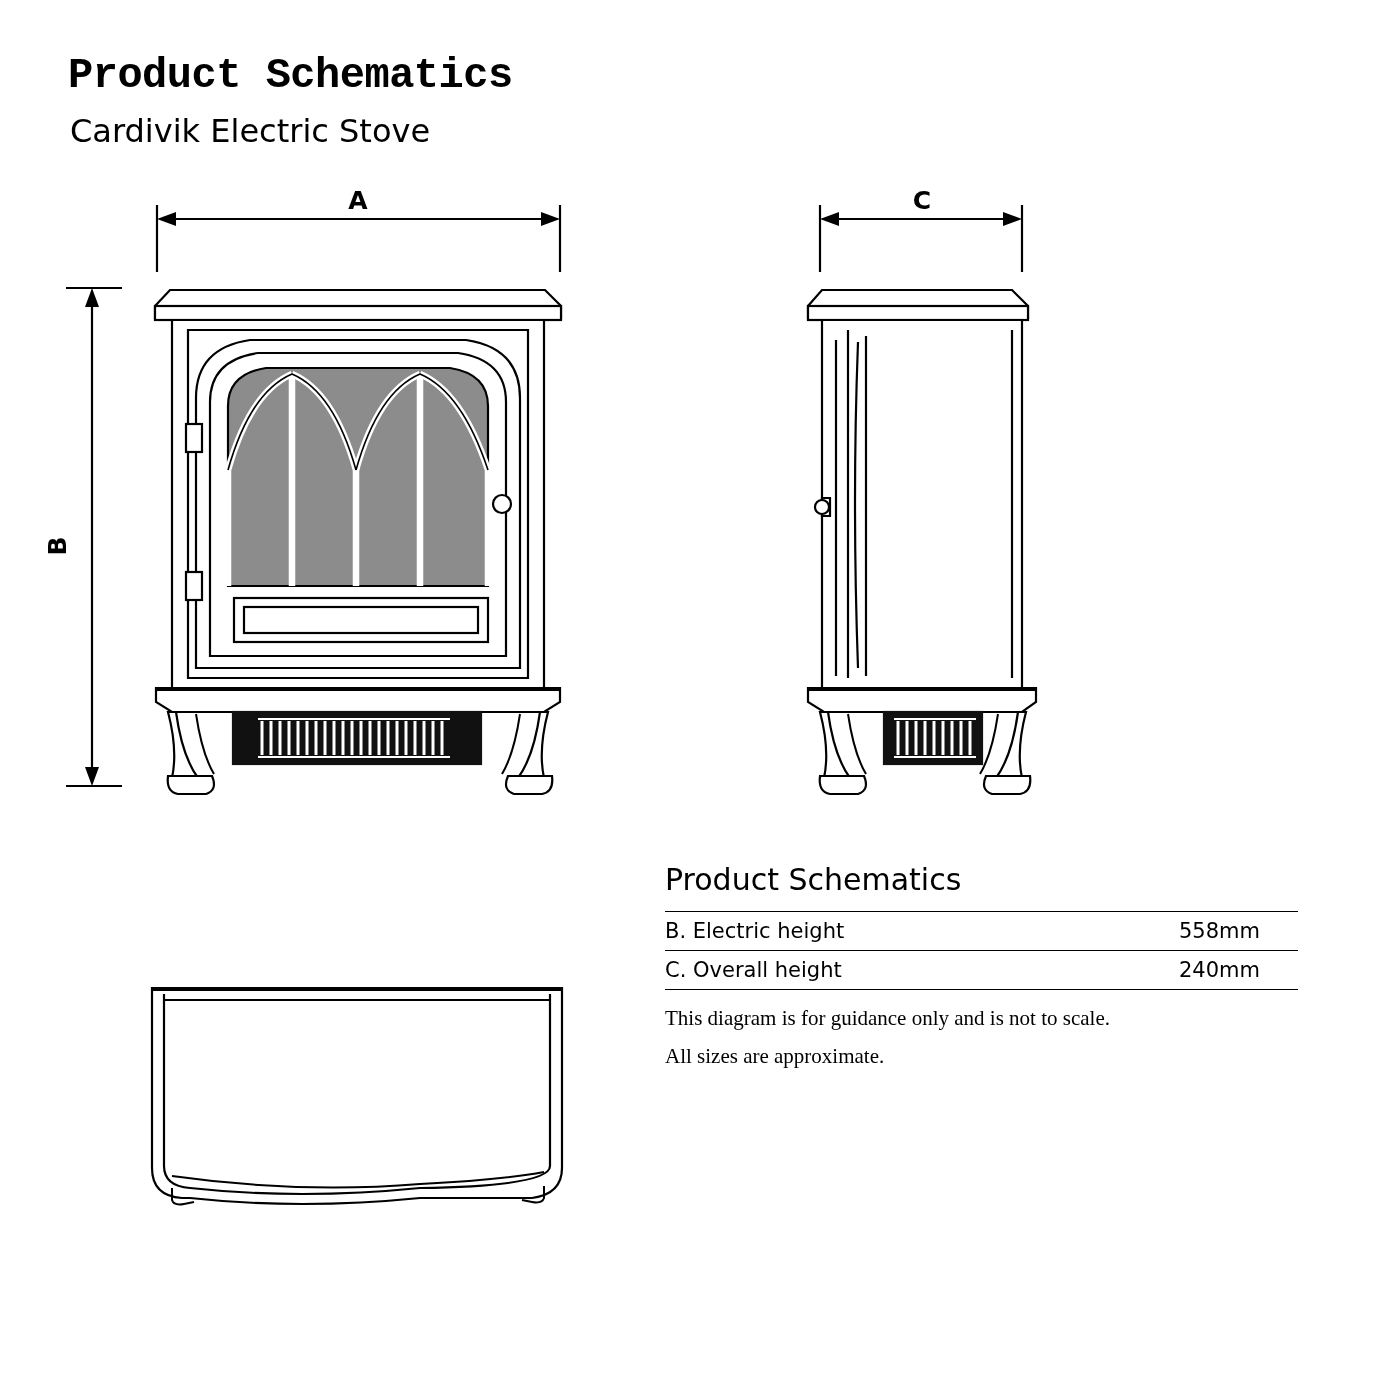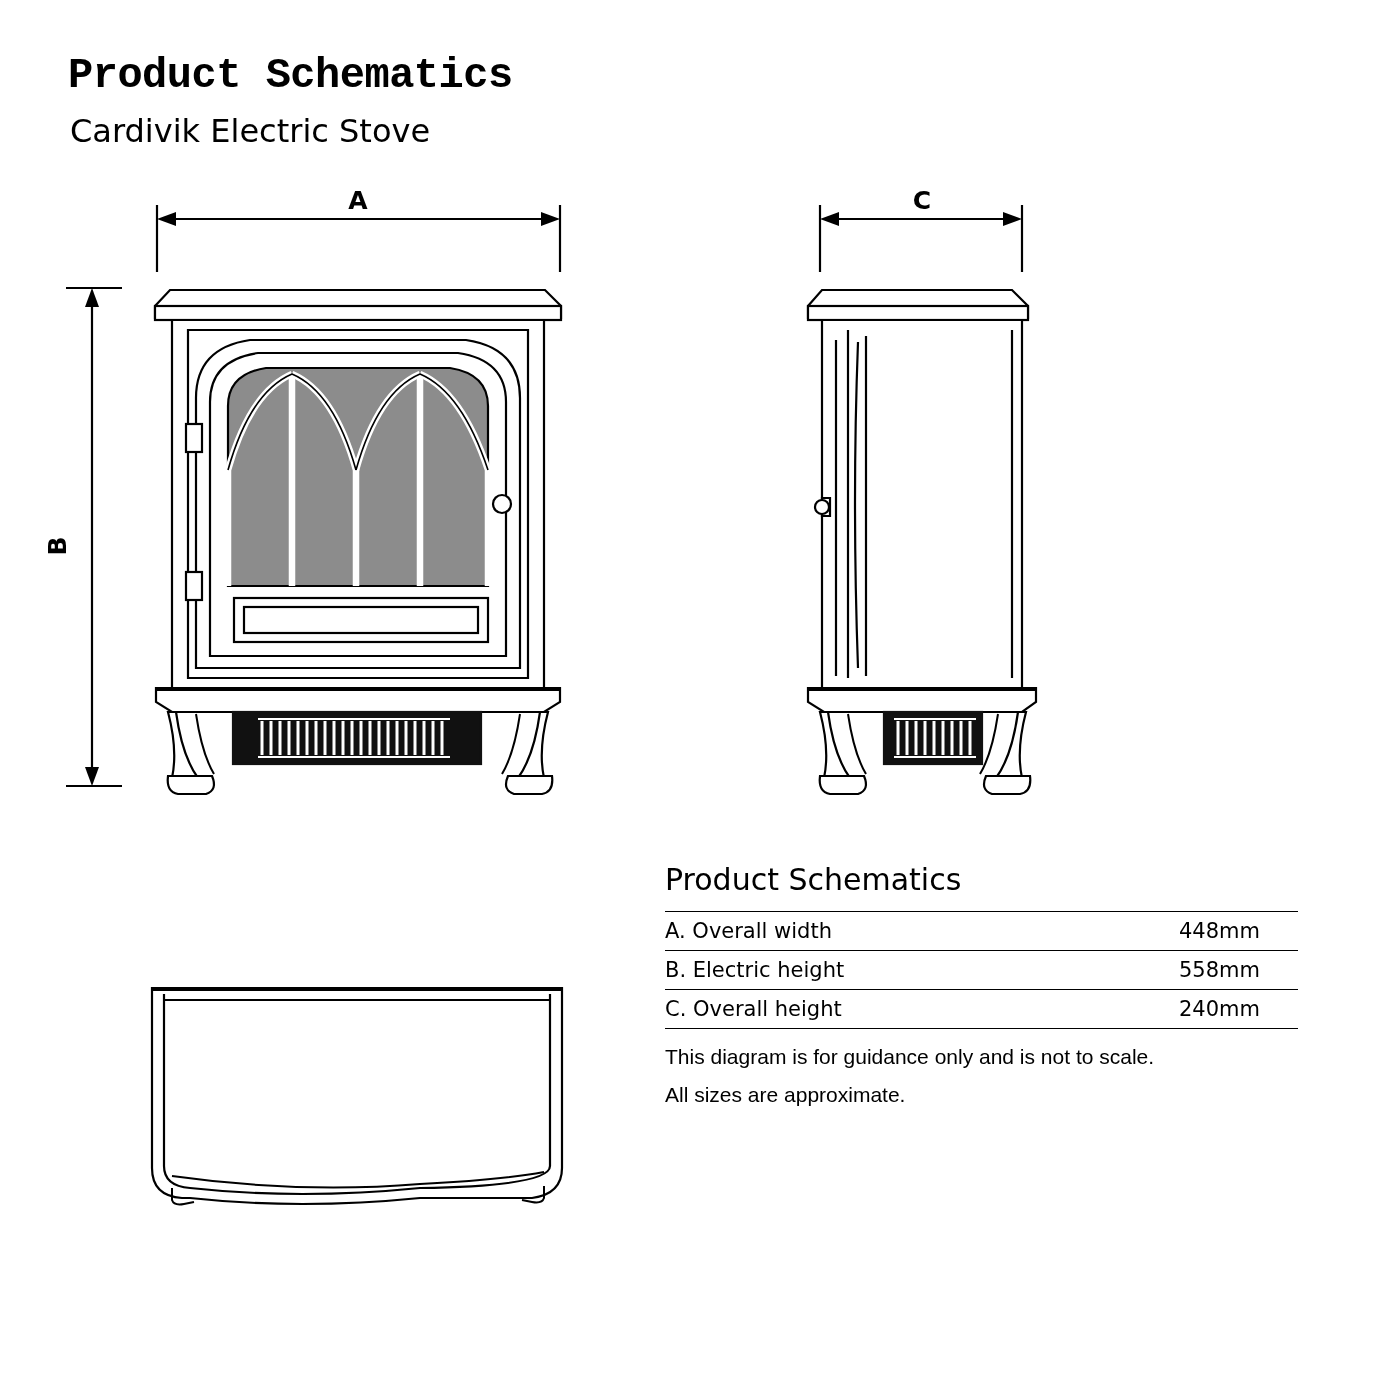"A. Overall width" tr { html: <tr> <td>A. Overall width</td> <td>448mm</td> </tr> -> none }
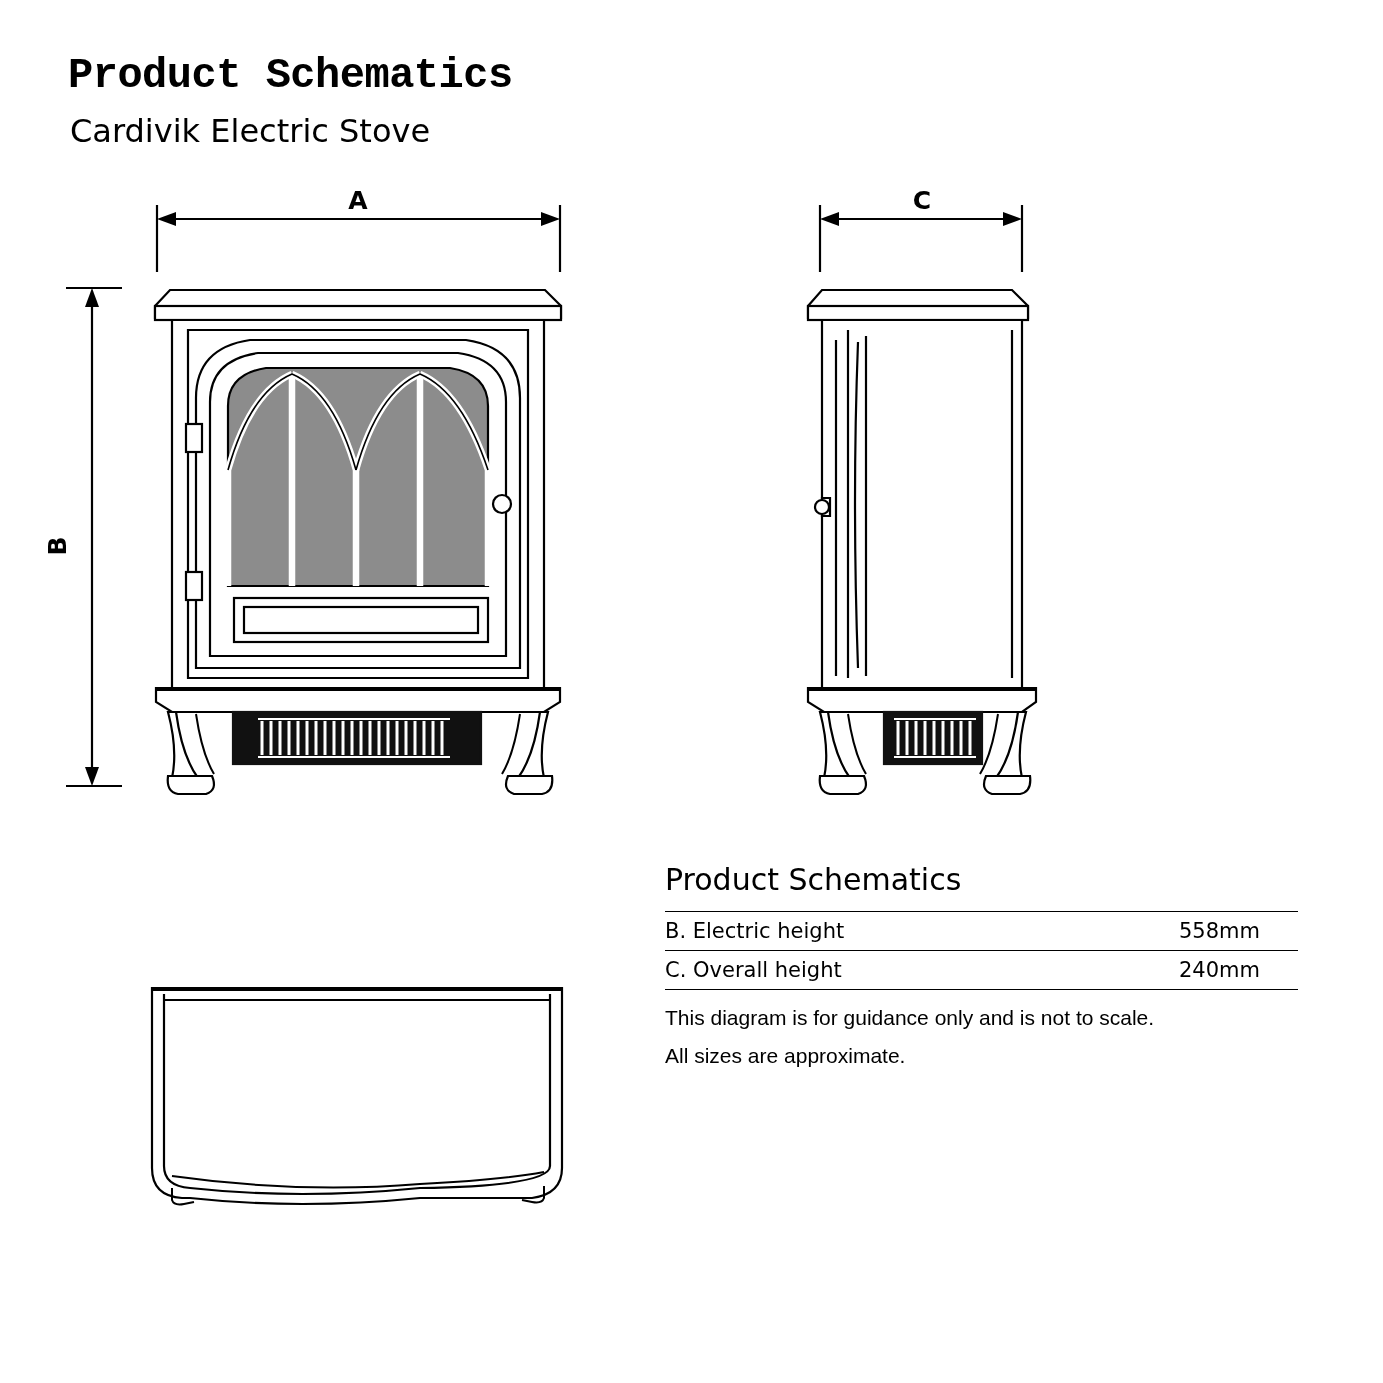"This diagram is for guidance" .note { font-family: Liberation Sans, sans-serif -> Liberation Serif, serif }
